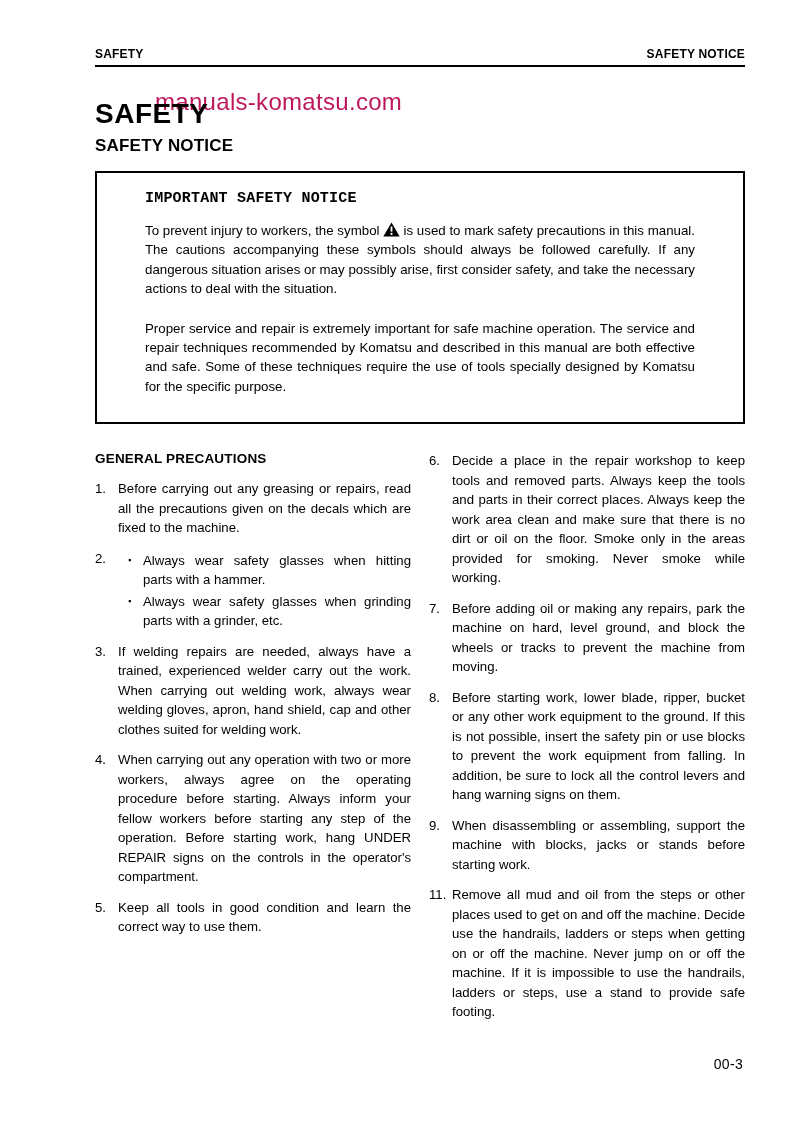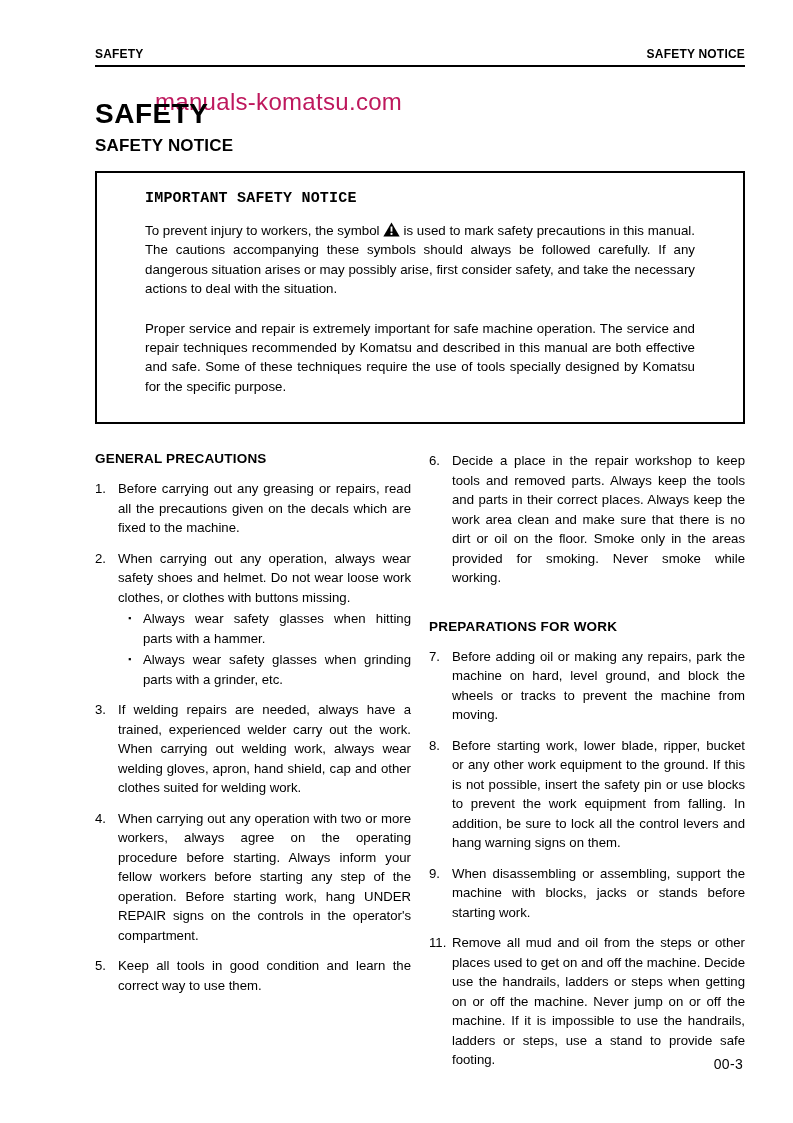"When carrying out any operation," p { html: <p>When carrying out any operation, always wear safety shoes and helmet. Do not wear loose work clothes, or clothes with buttons missing.</p> -> none }
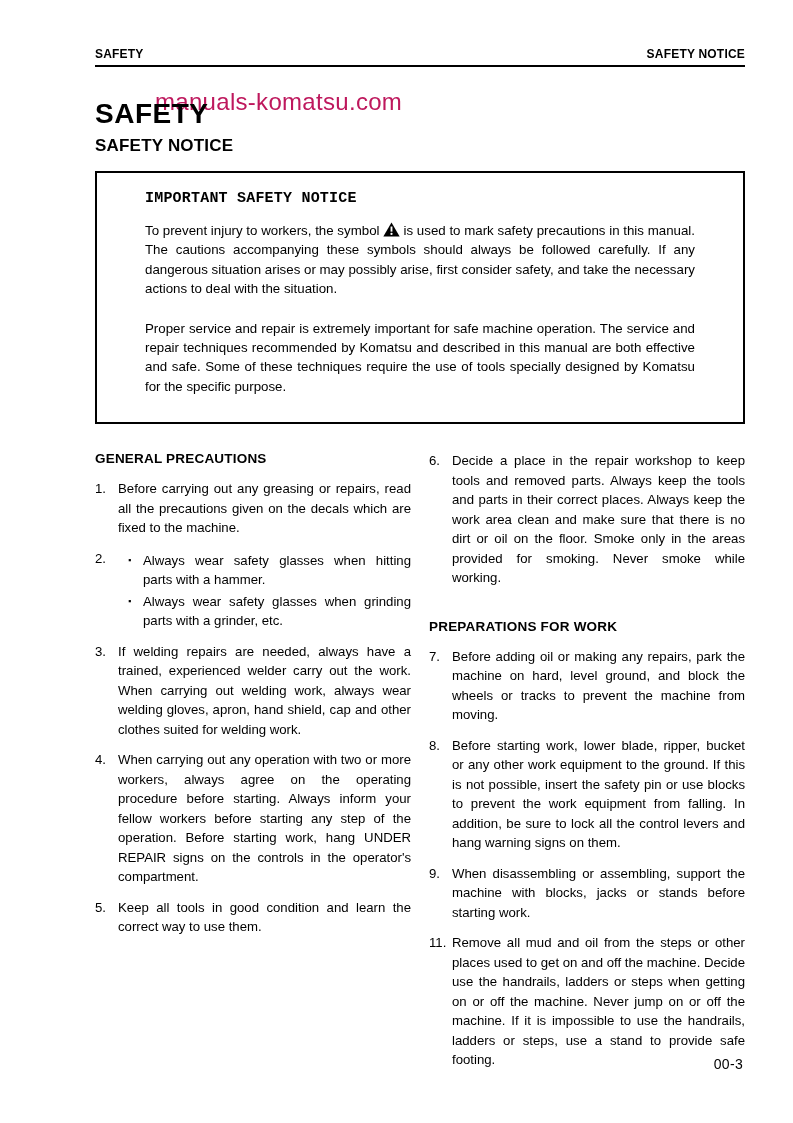"PREPARATIONS FOR WORK" div.section-heading { html: <div>PREPARATIONS FOR WORK</div> -> none }
